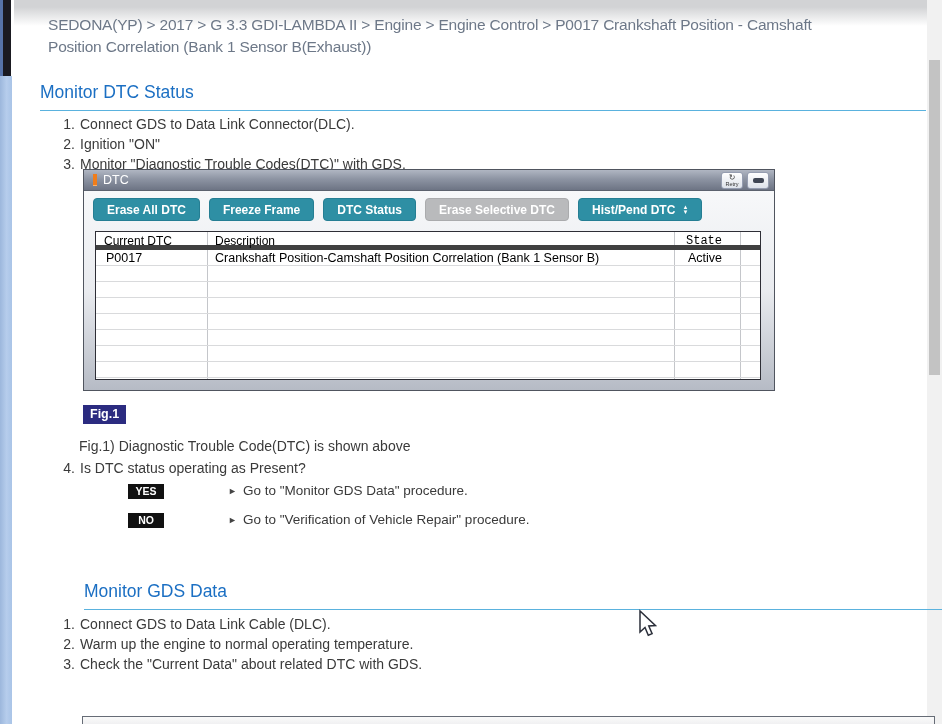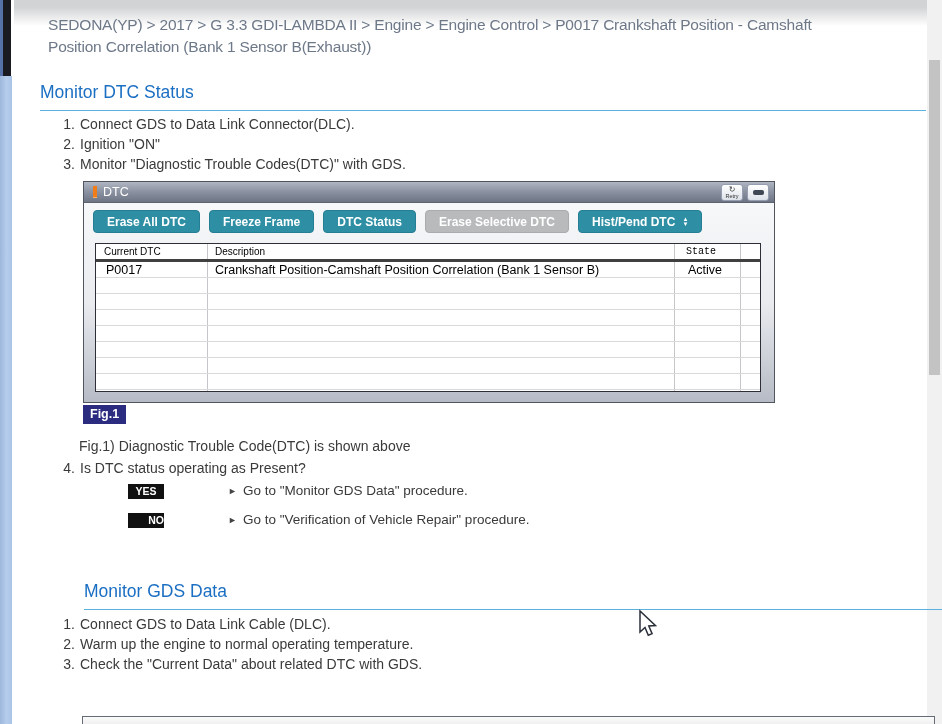"DTC" .dialog { top: 181px -> 169px }
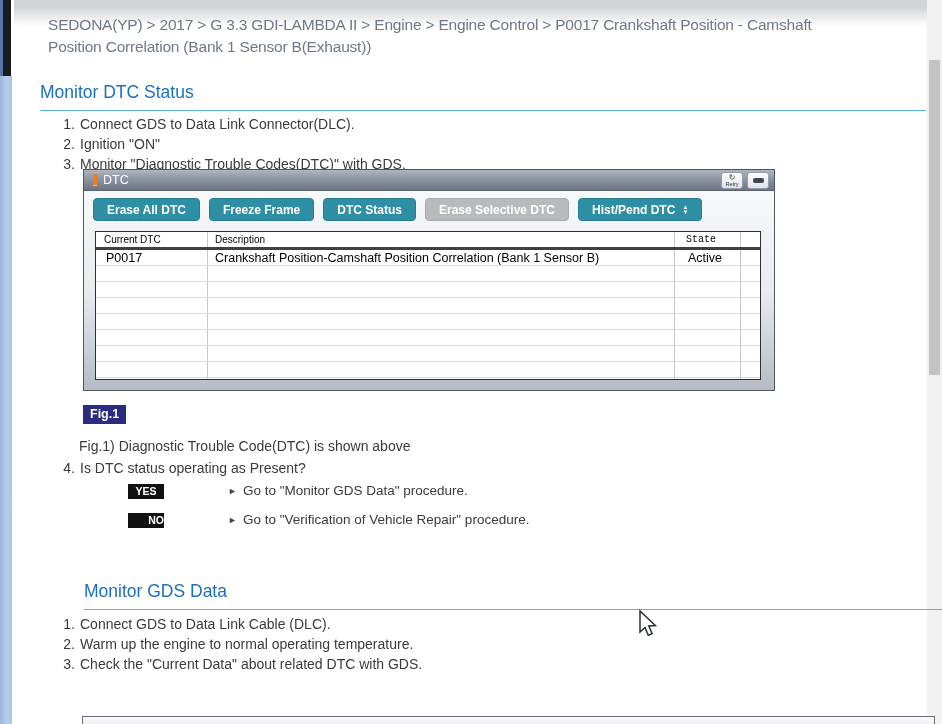"Current DTC" .t-header { border-bottom: 3px solid #404040 -> 5px solid #404040; font-size: 10px -> 12px }
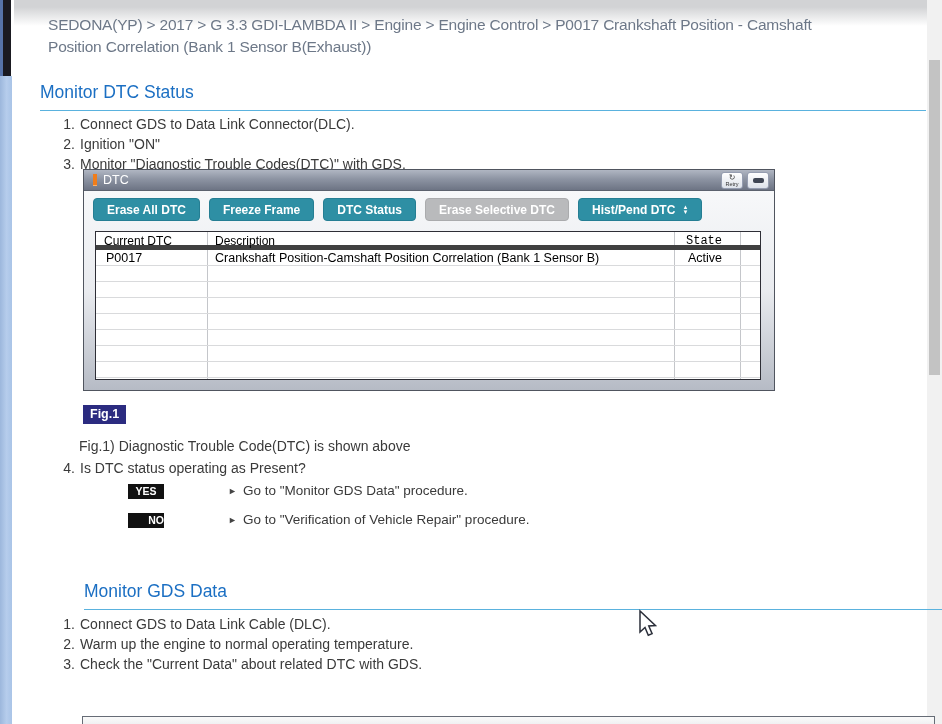"NO" .db-no { text-align: right -> none }
